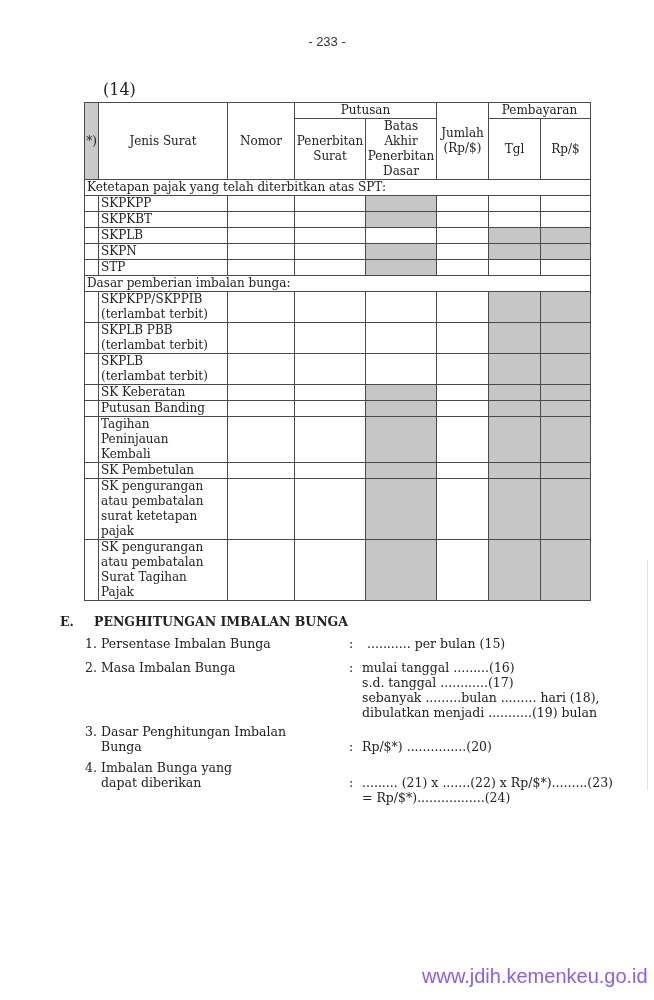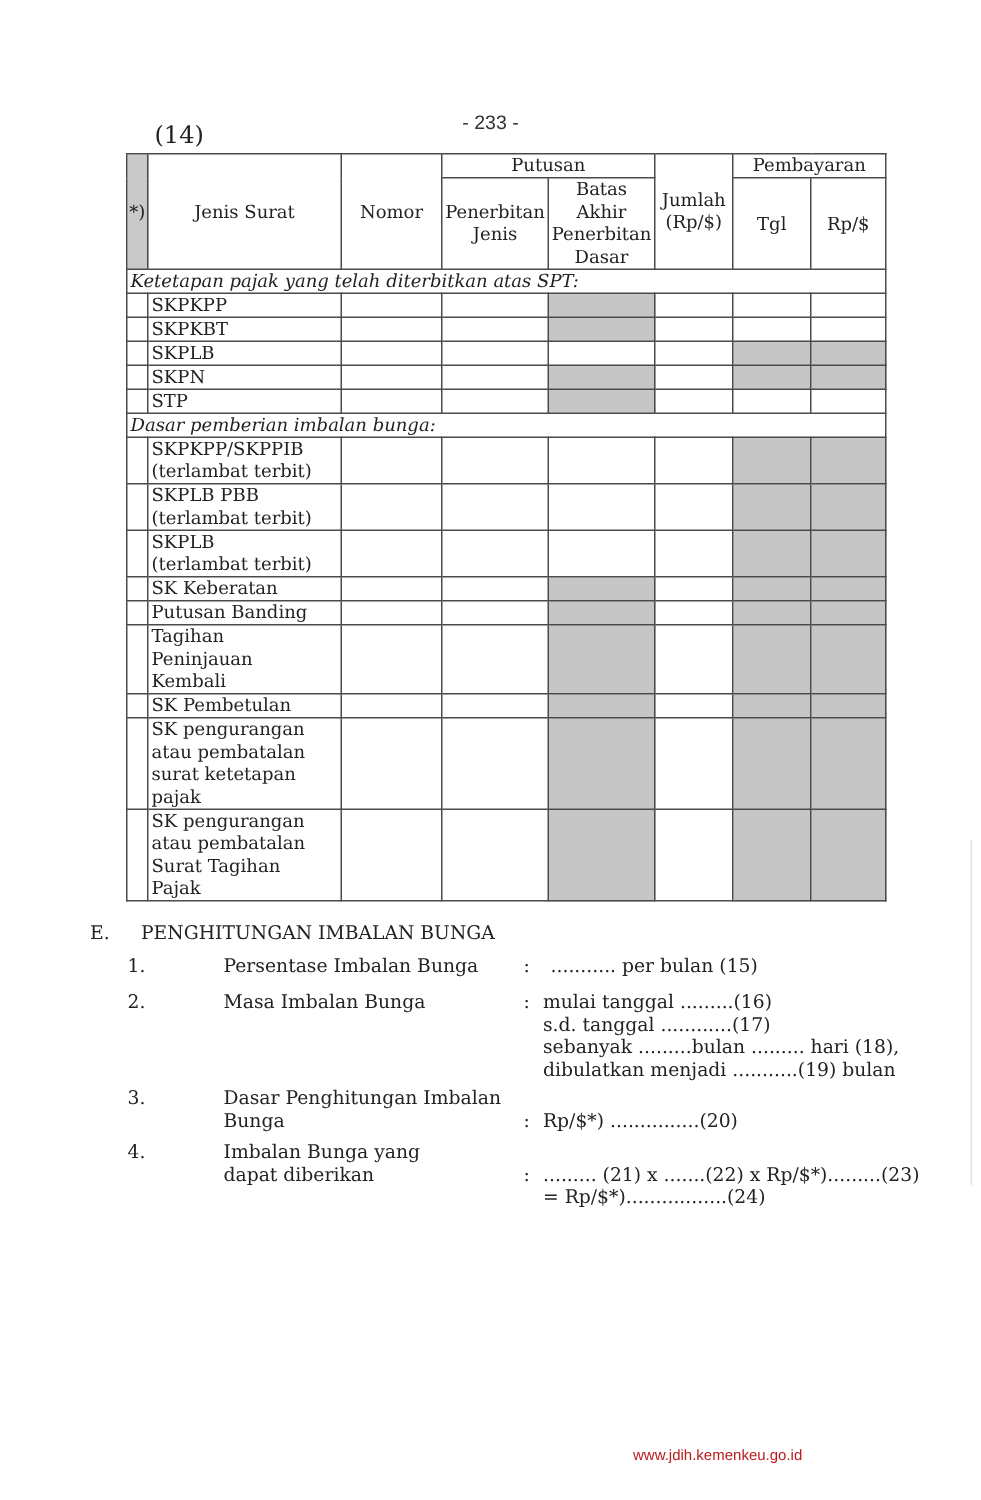"- 233 -" .page-number { margin-top: 40px -> none }
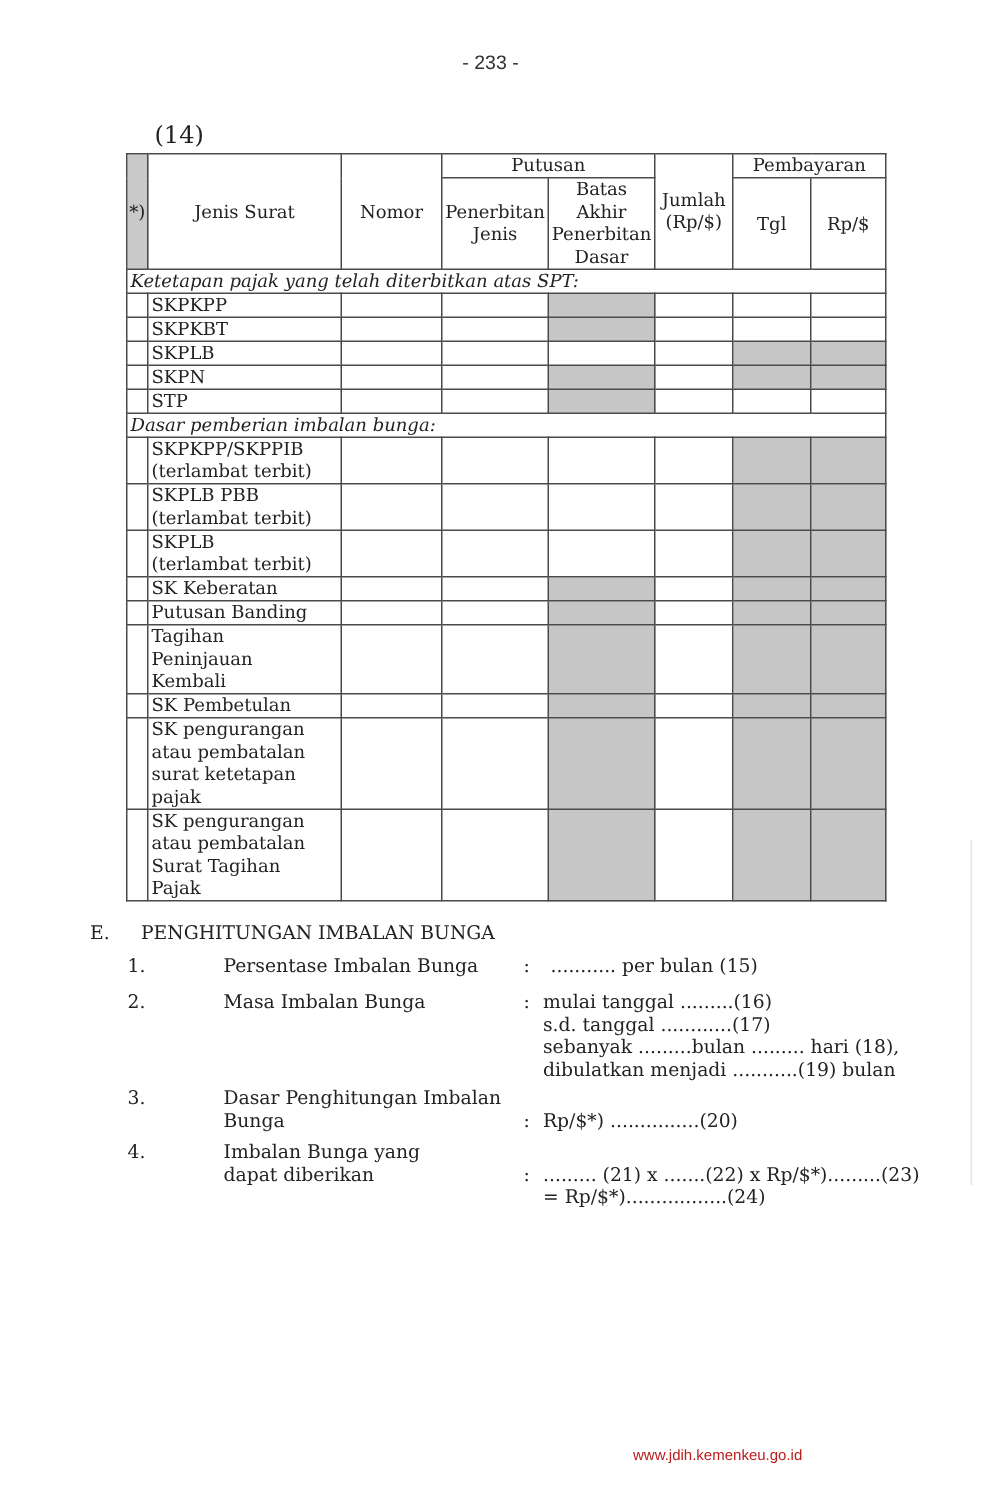"Penerbitan Jenis" th { text: Jenis -> Surat }
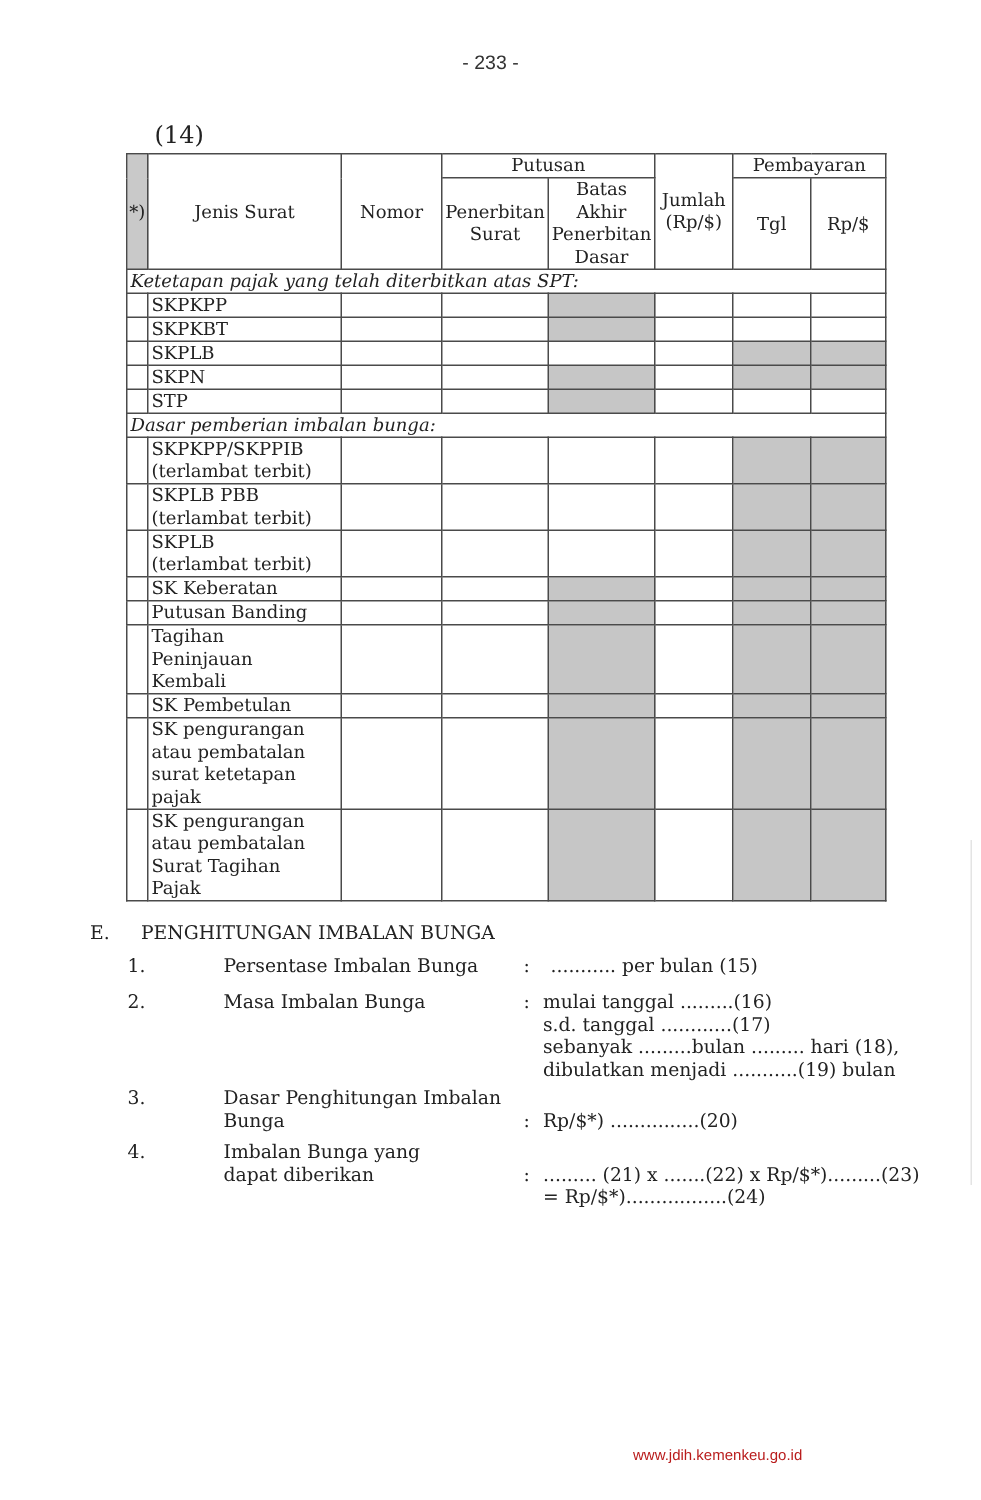"Ketetapan pajak yang telah diterbitkan" .sec-row td { font-style: italic -> none }
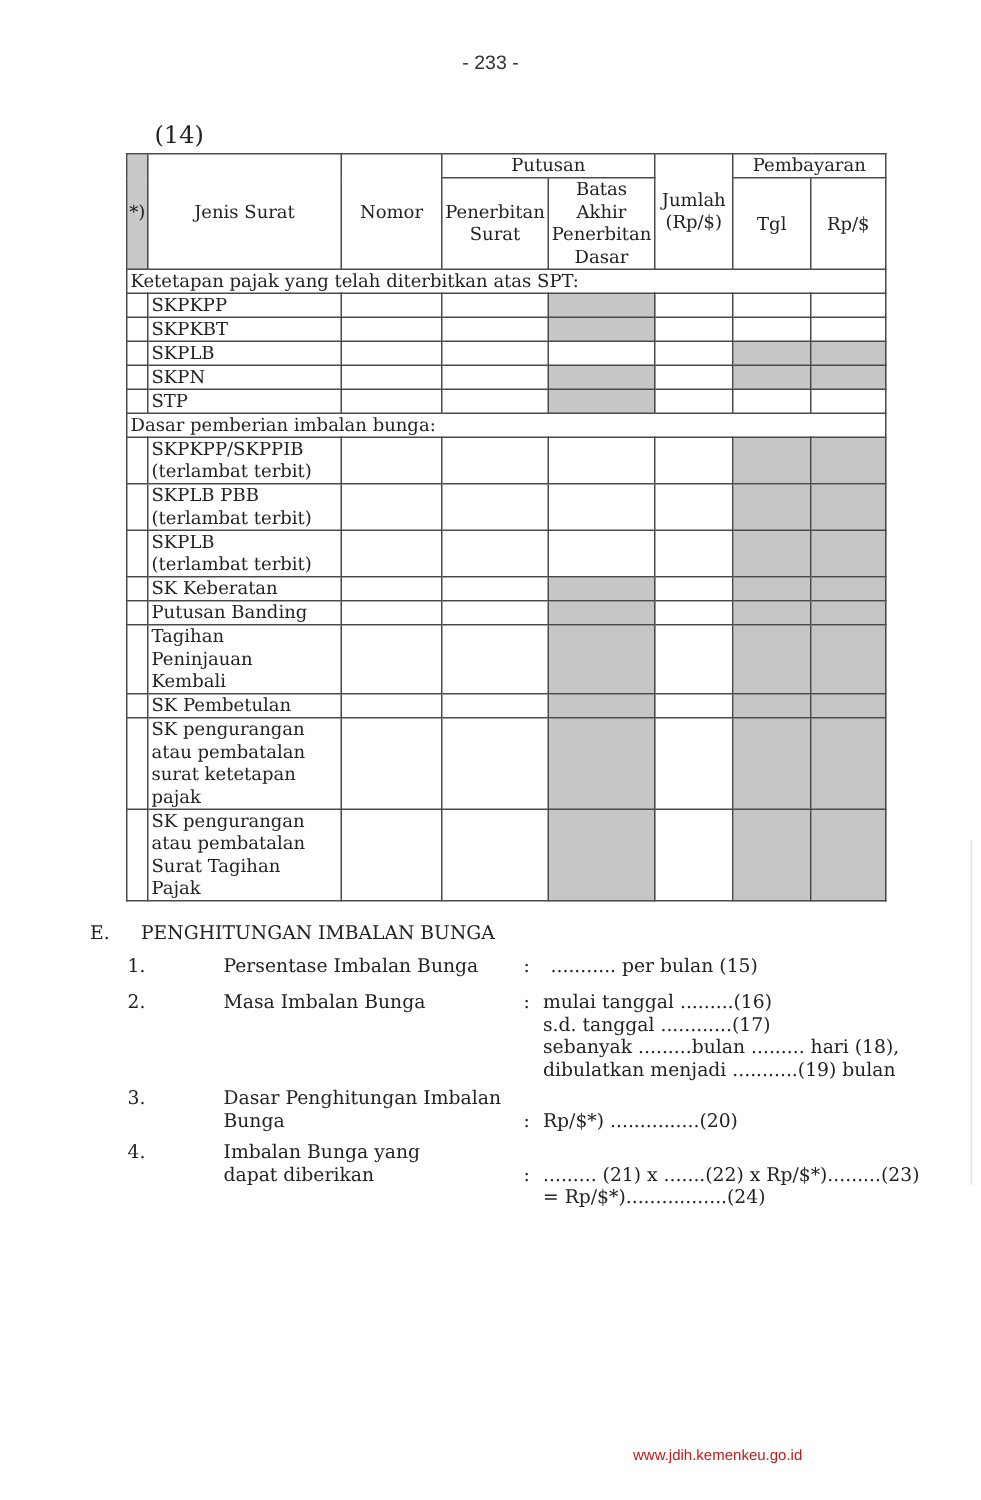"E. PENGHITUNGAN IMBALAN BUNGA" .sectionE .heading { font-weight: none -> bold }
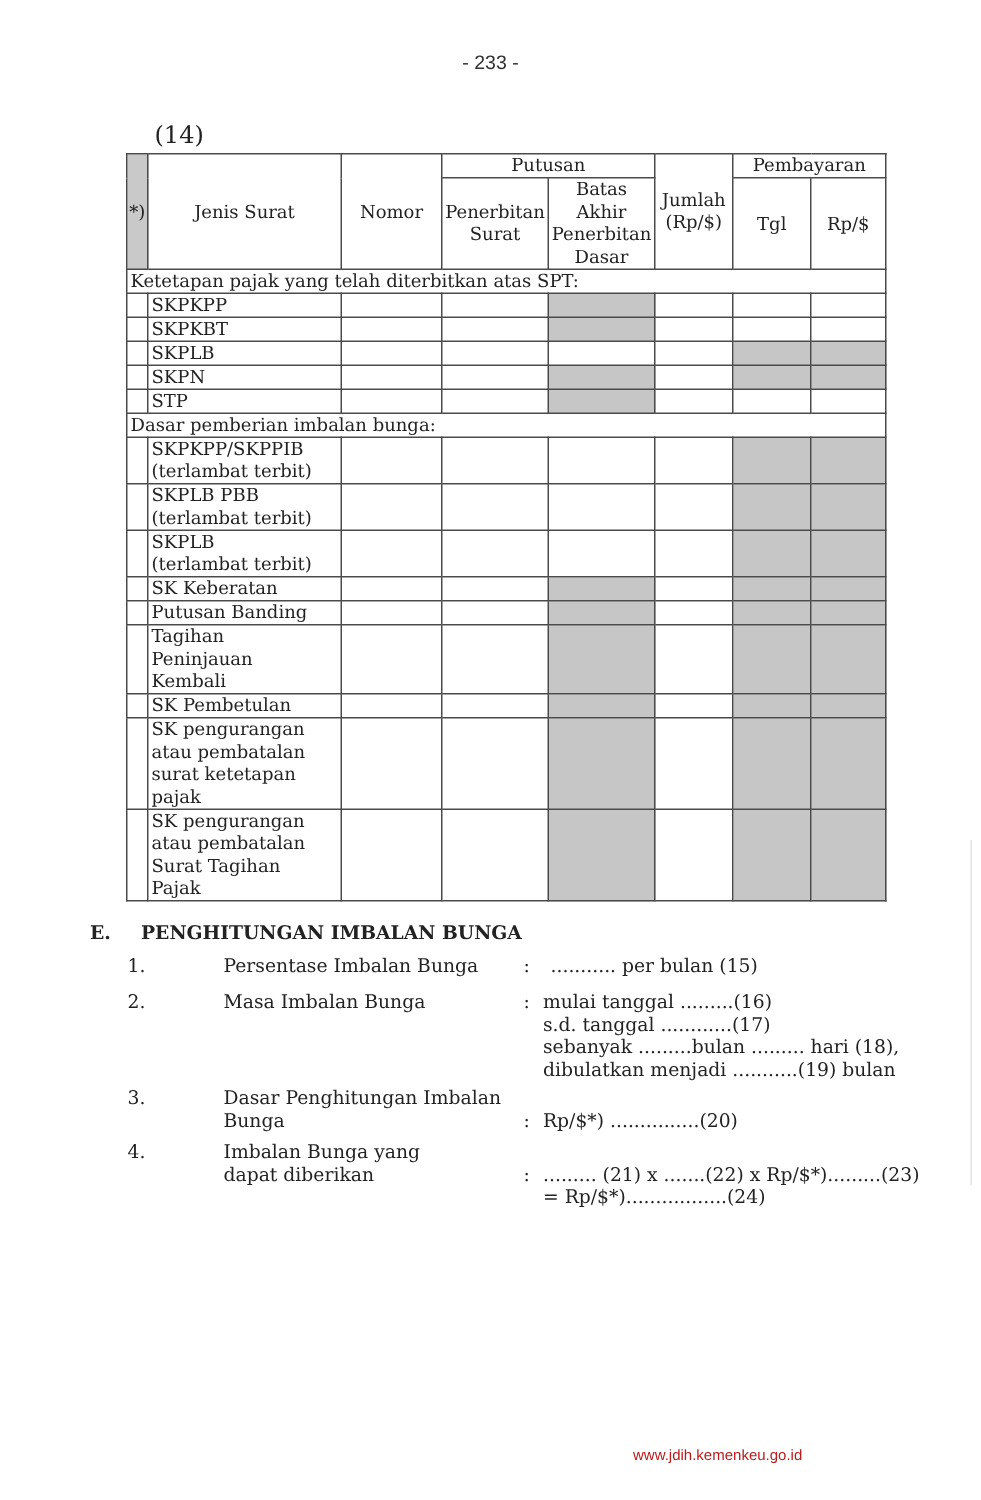"Persentase Imbalan Bunga" .item .label { margin-left: 48px -> none }
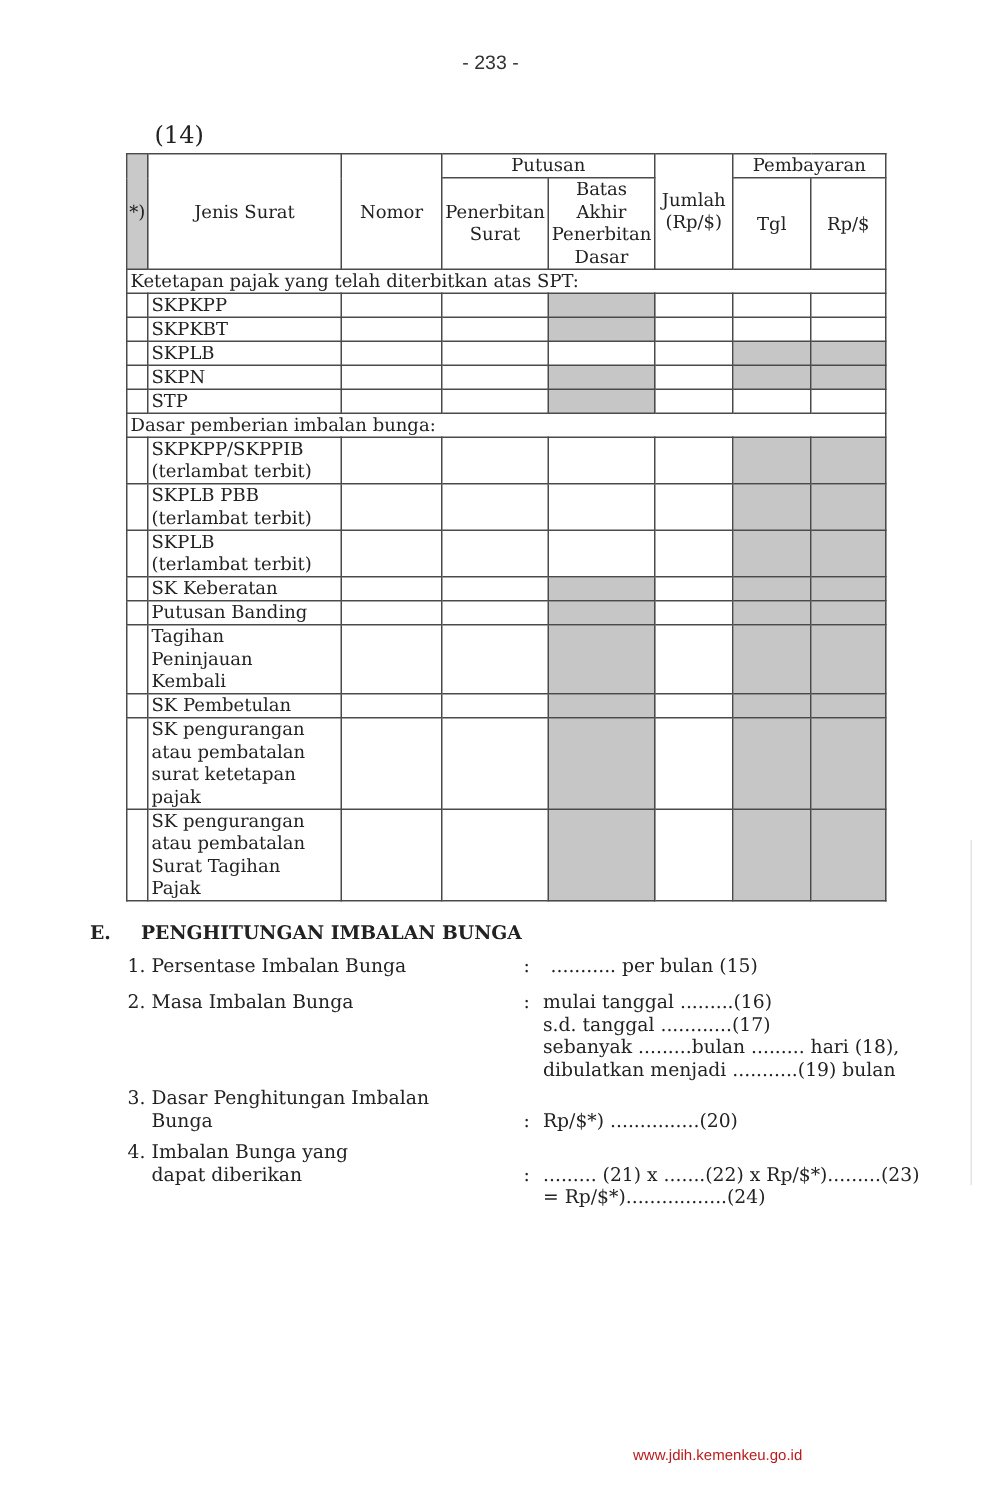"www.jdih.kemenkeu.go.id" .footer-link { color: #b91c1c -> #8b5cf6; font-size: 10px -> 20px }
